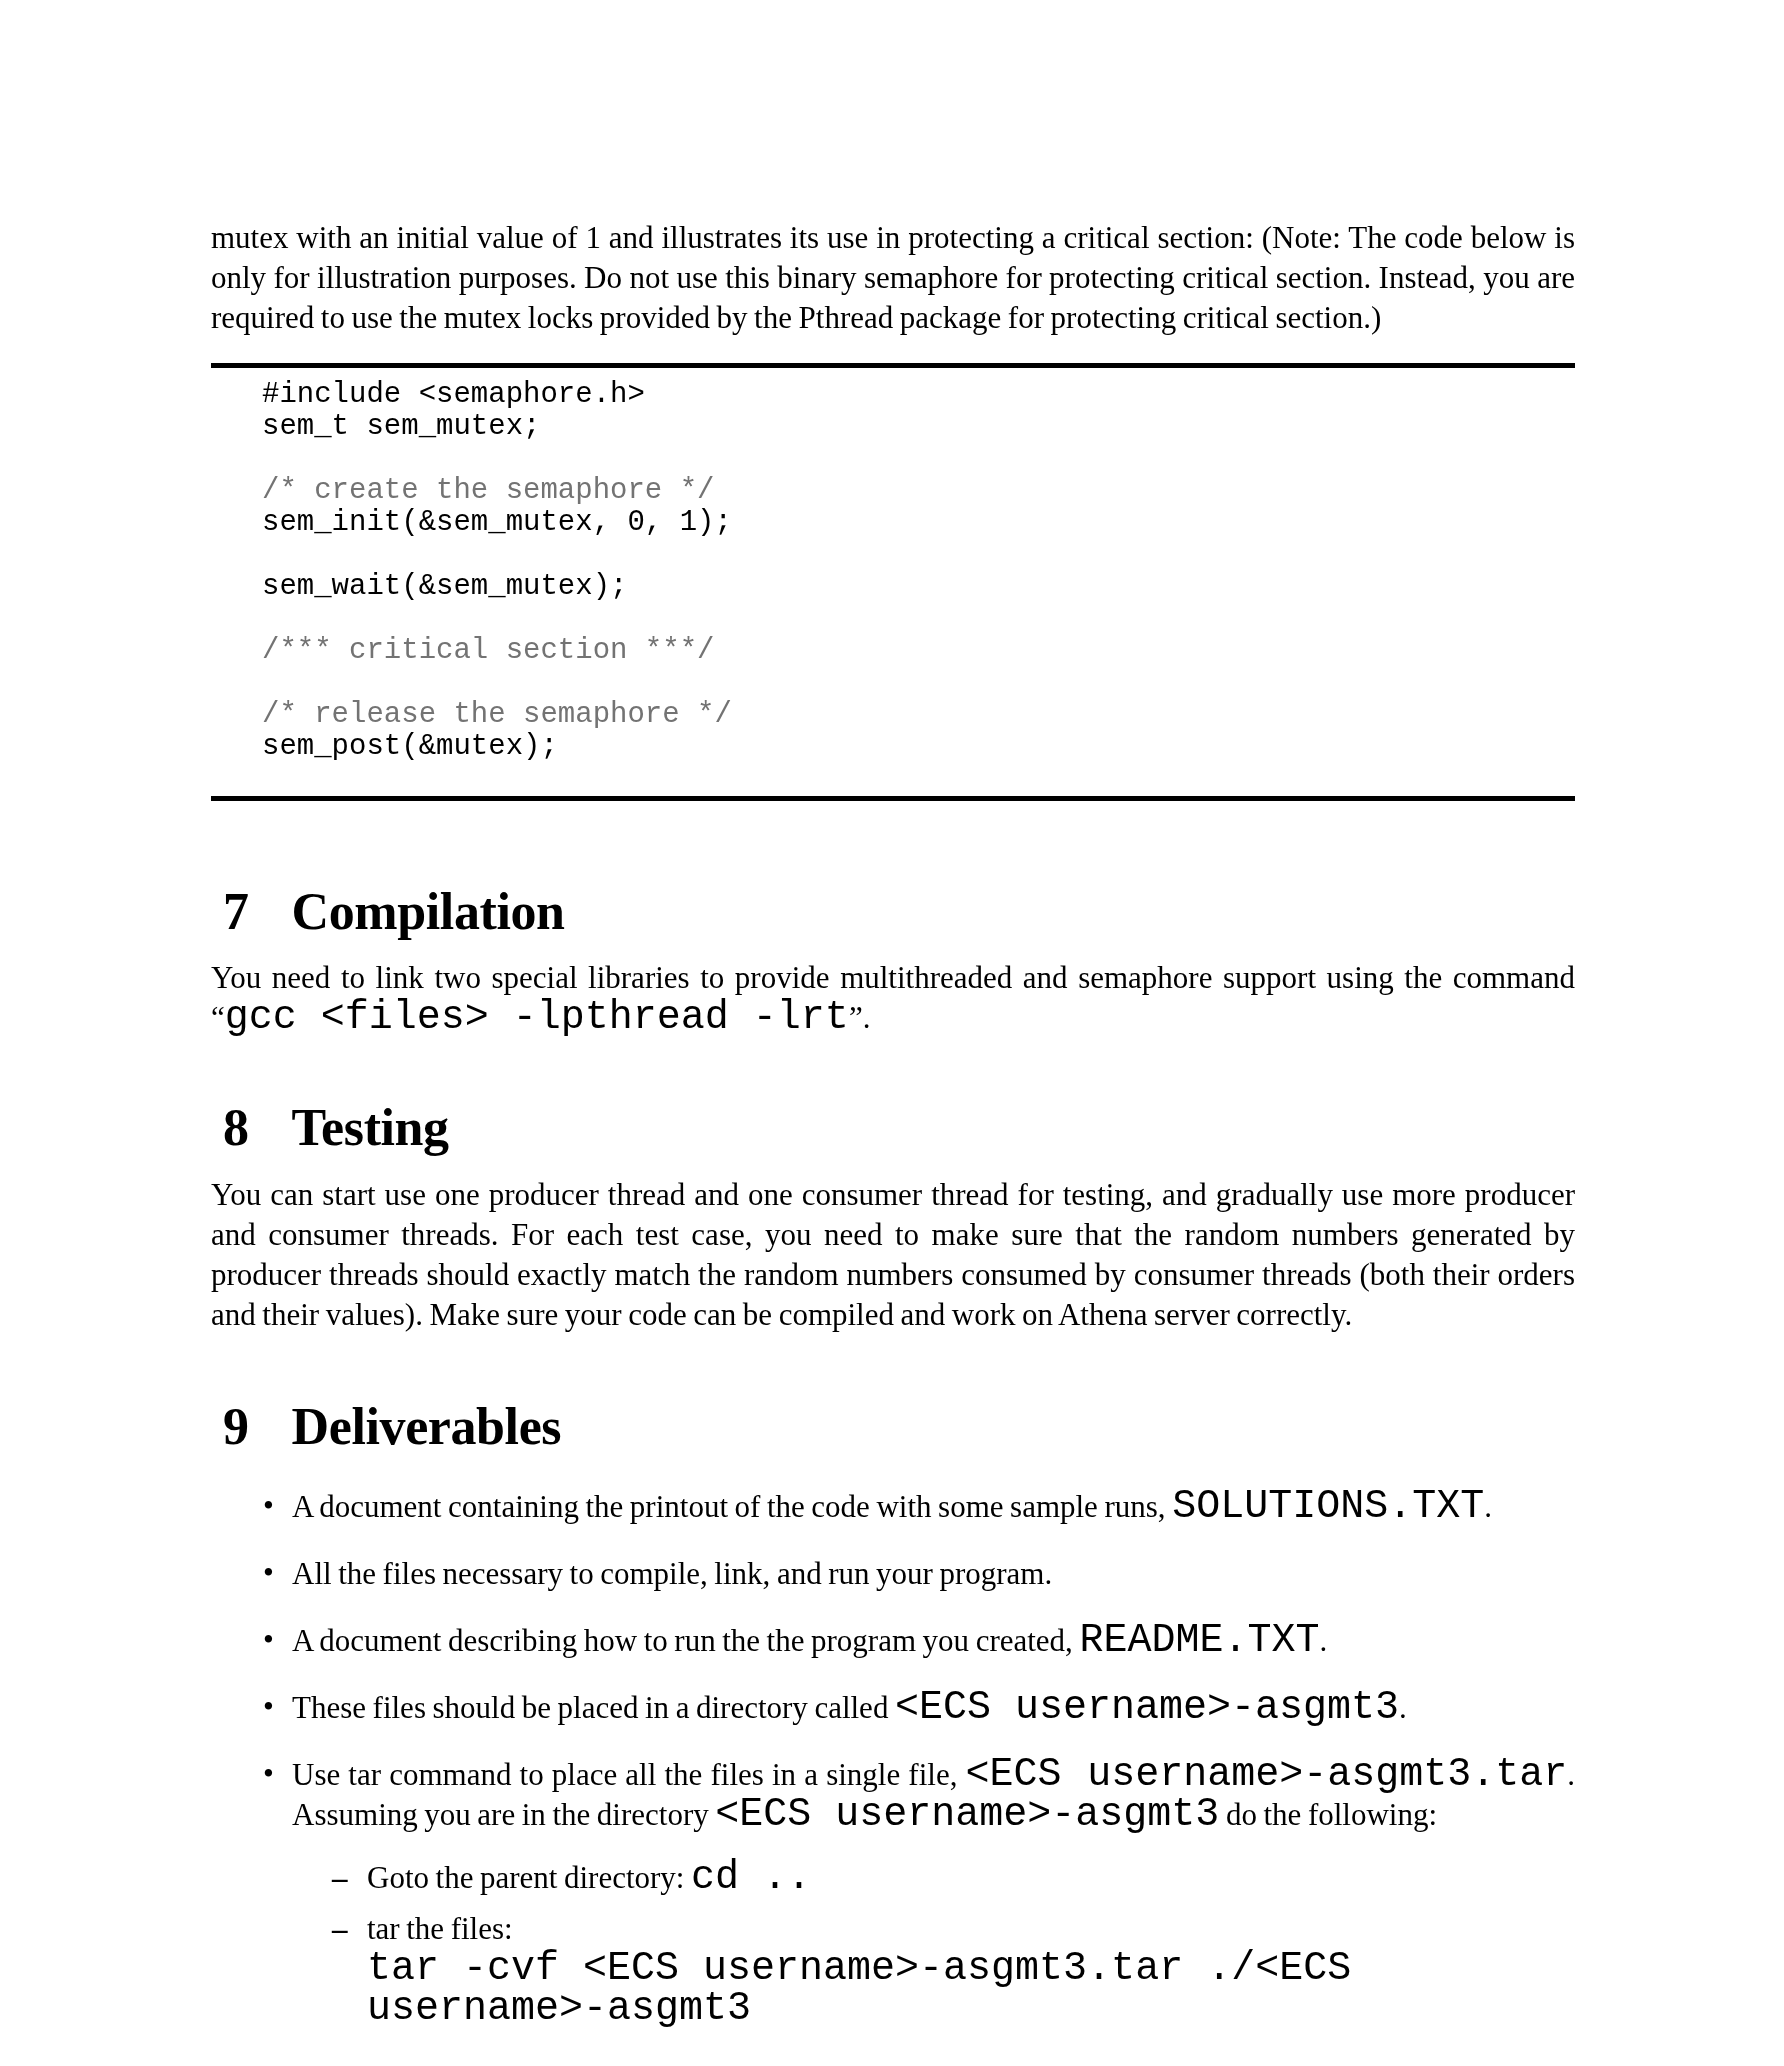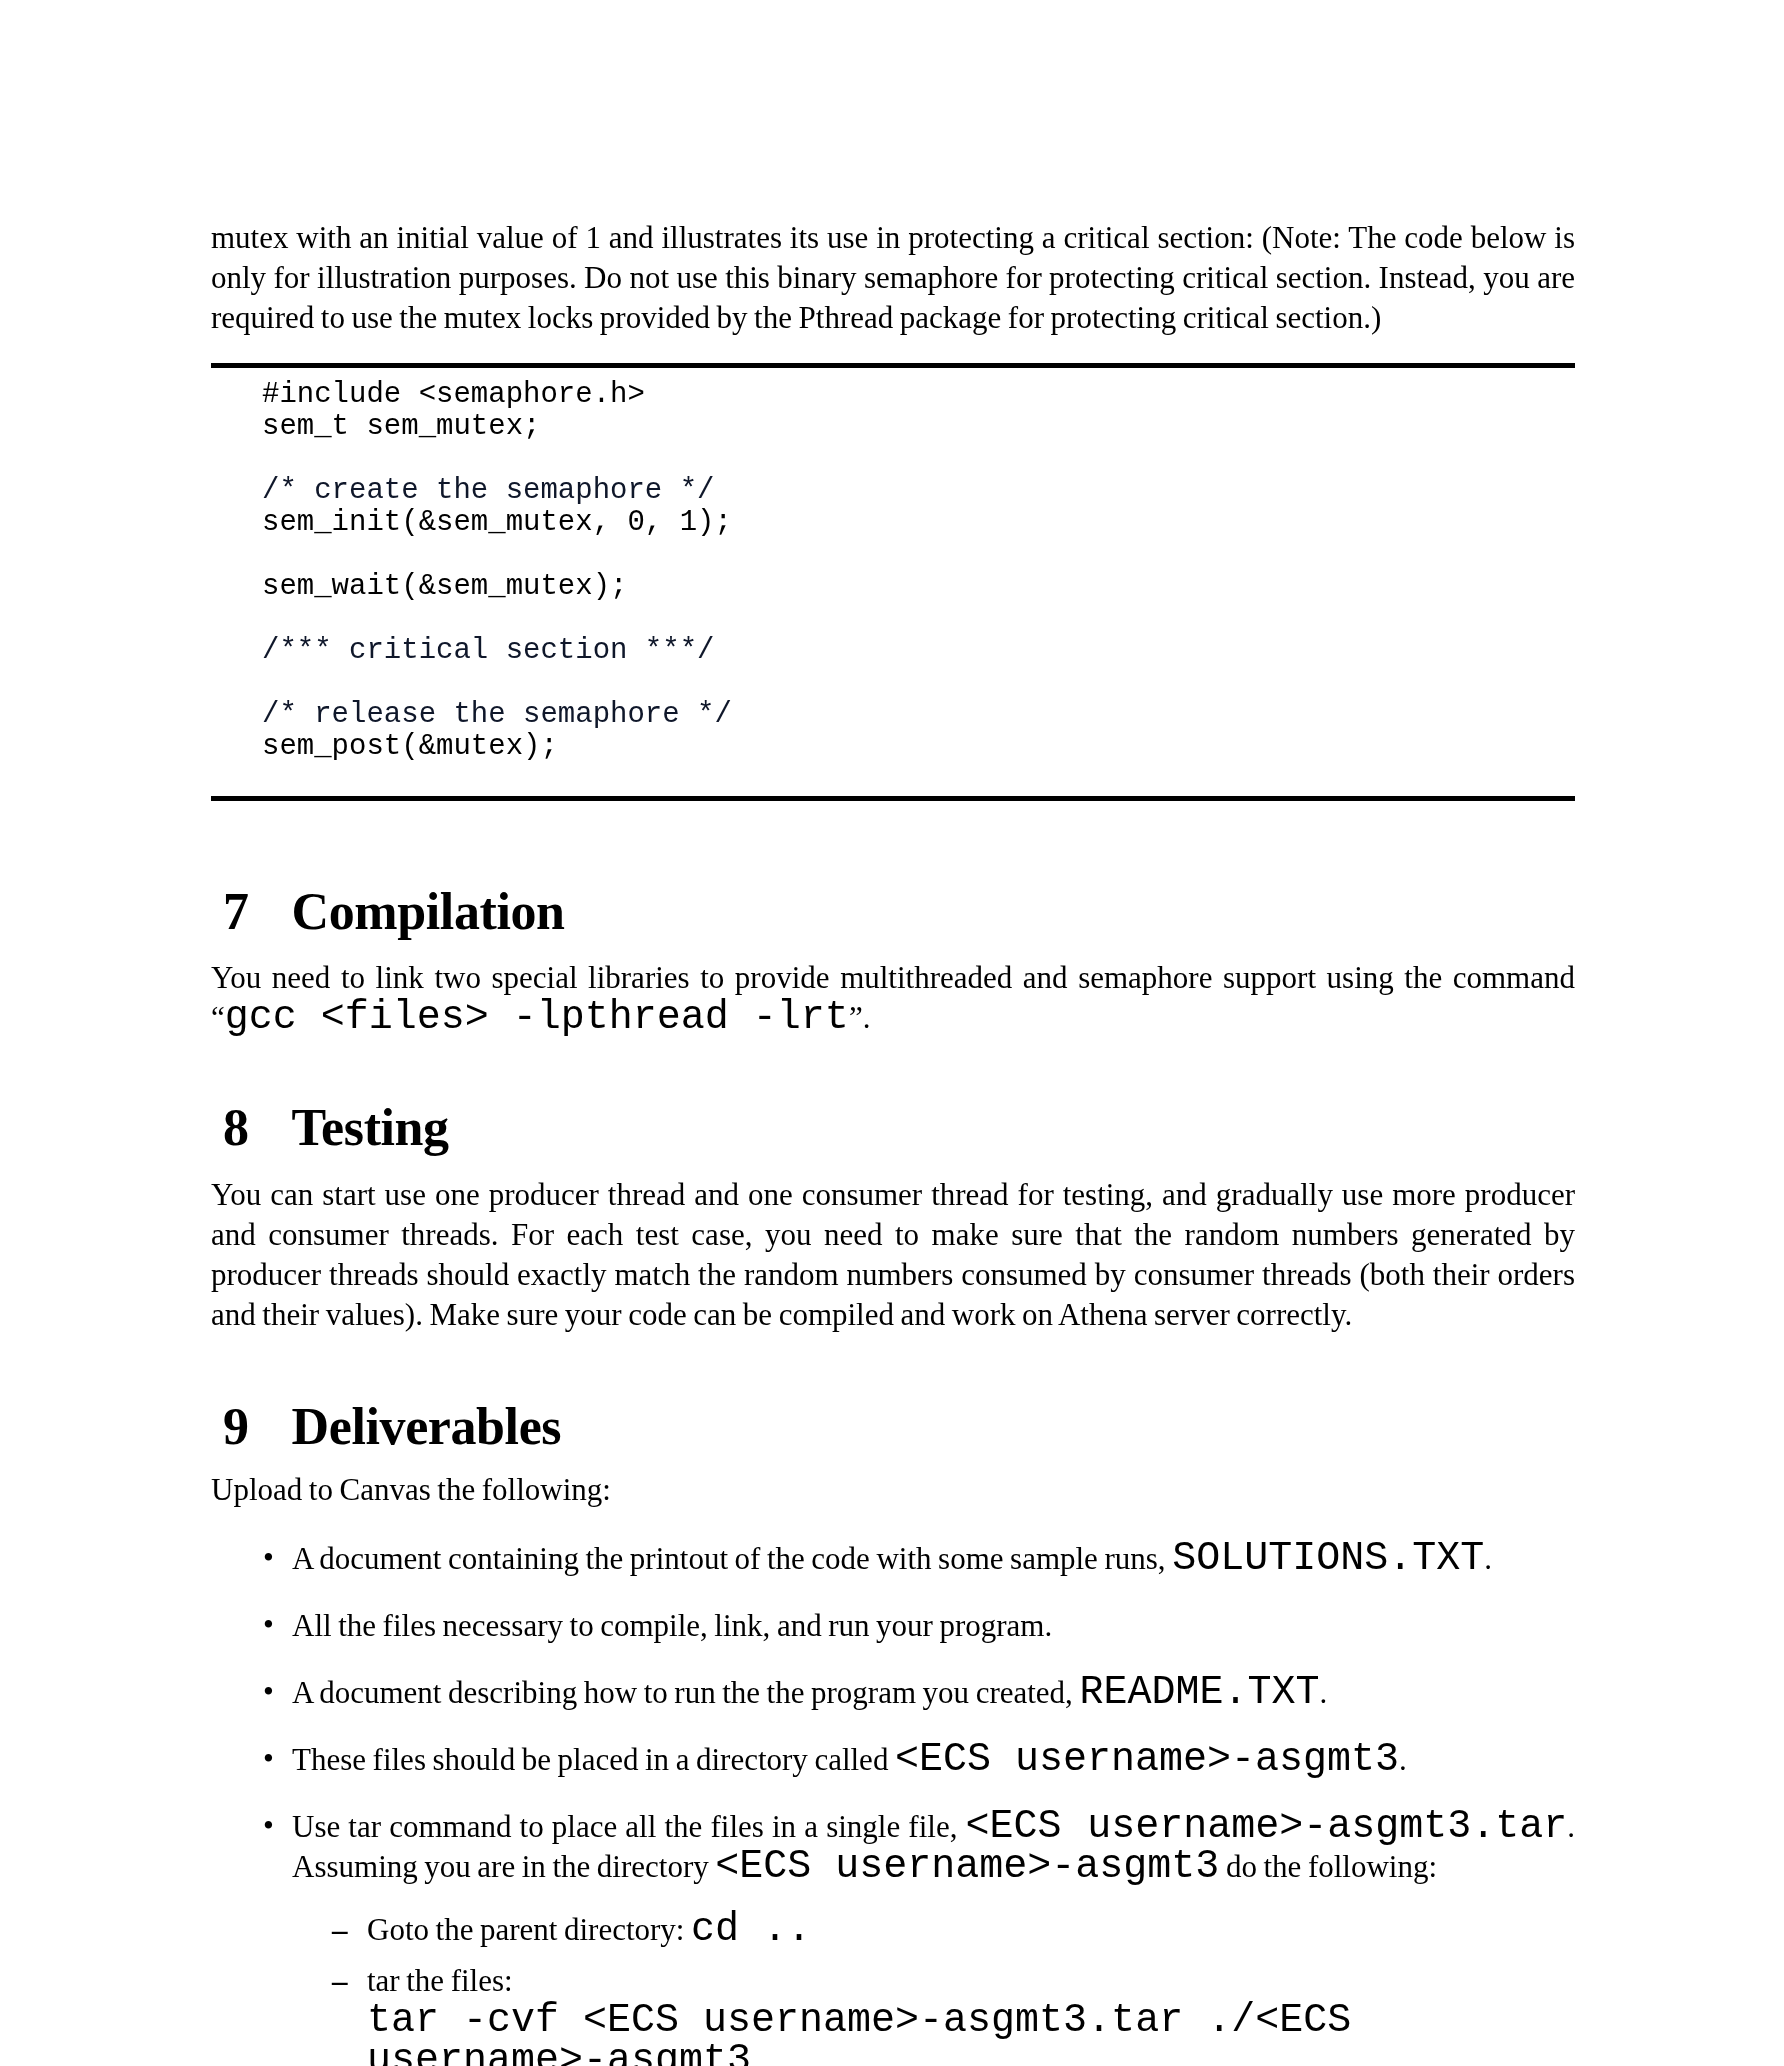"/* create the semaphore */" .codeline[data-type="comment"] { color: #0f172a -> #737373 }
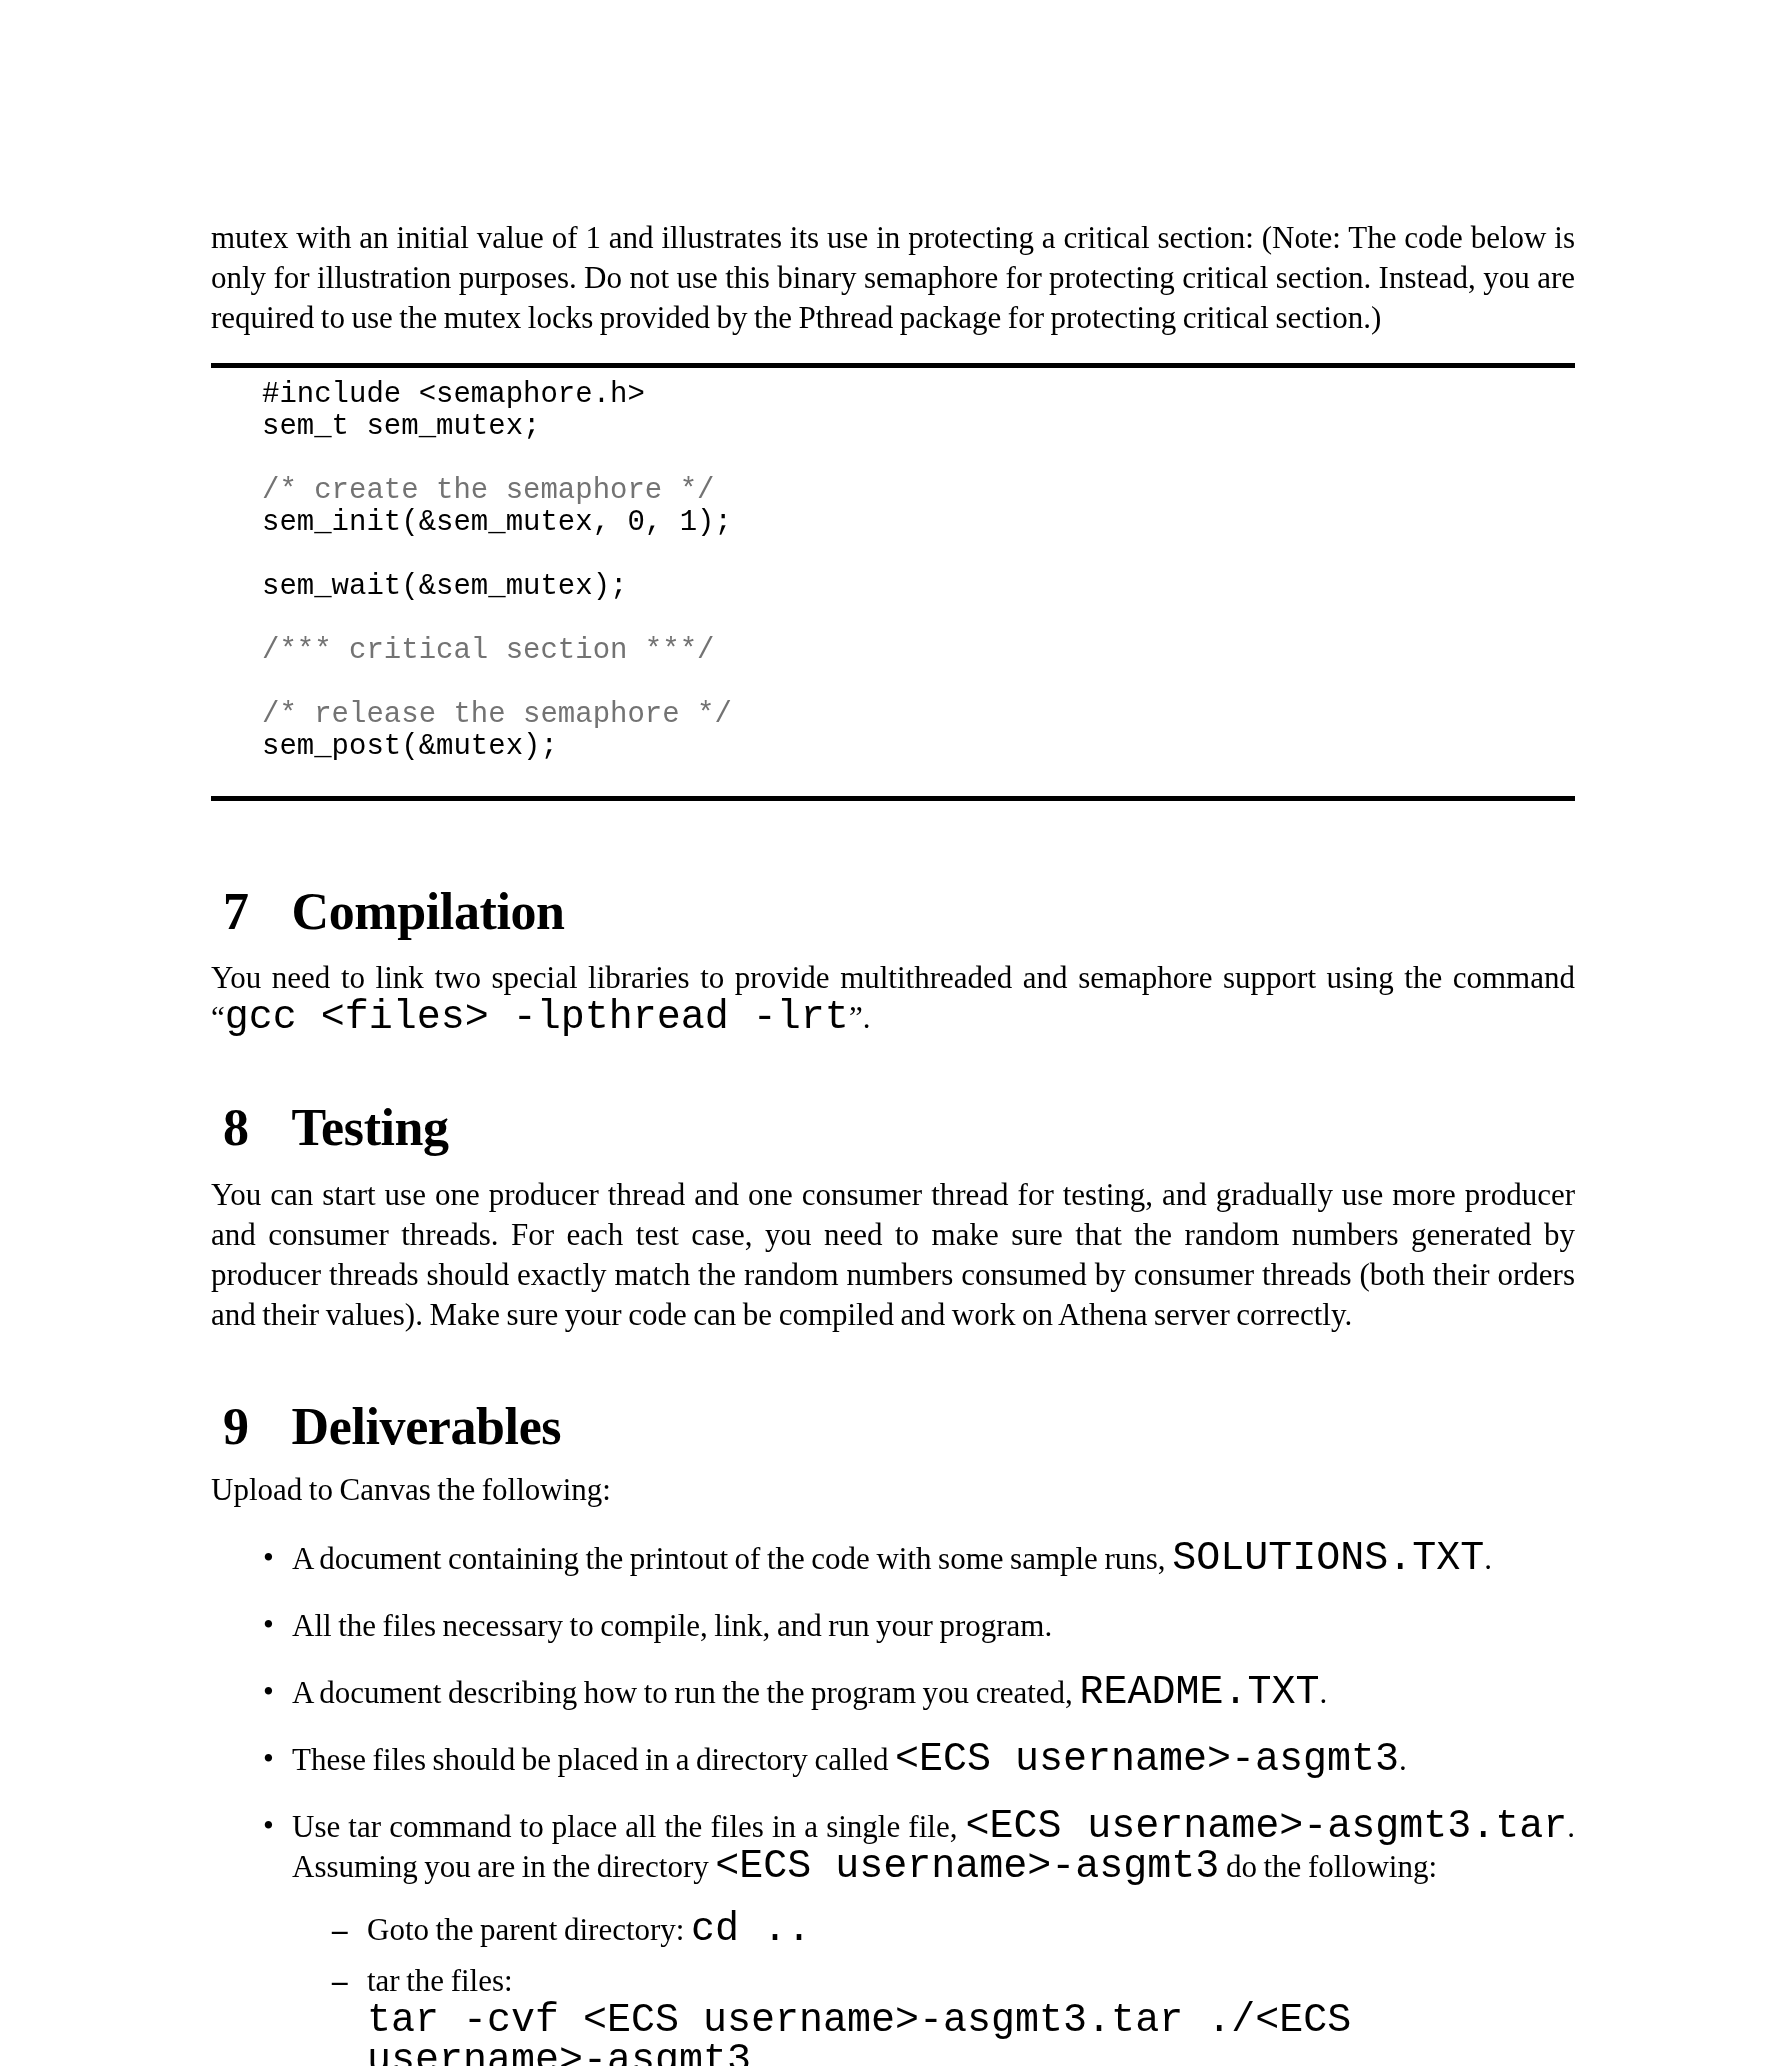"Upload to Canvas the following:" p.para { html: <p>Upload to Canvas the following:</p> -> none }
